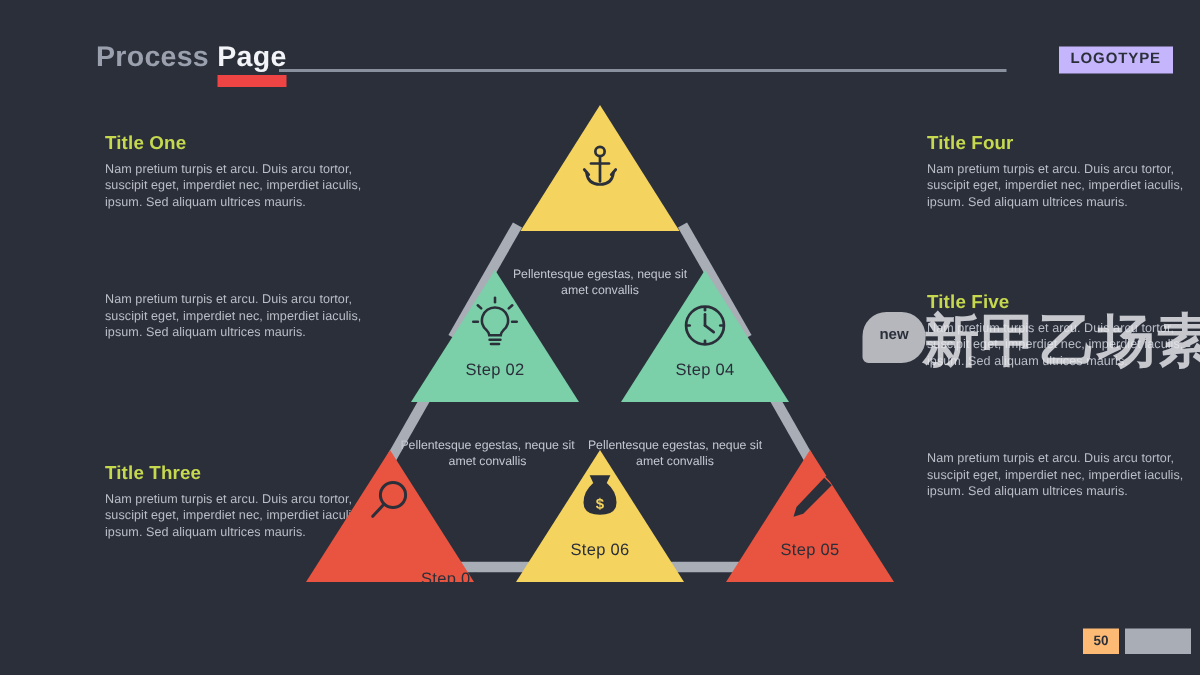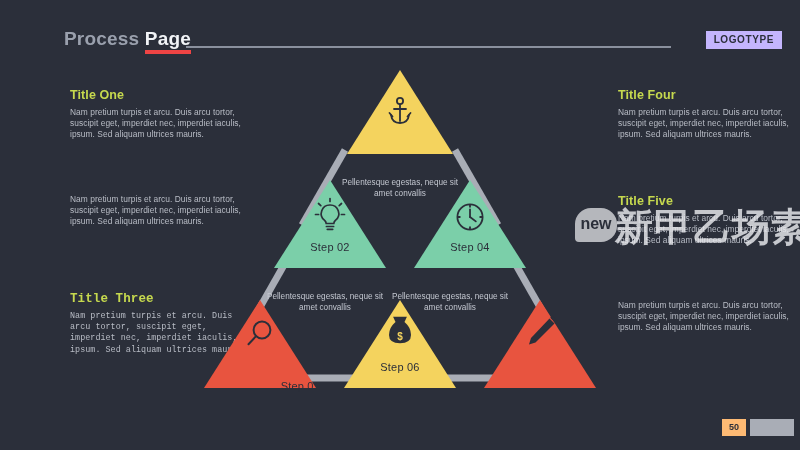"Page" .title-b { border-bottom: 4px solid #ef4444 -> 8px solid #ef4444 }
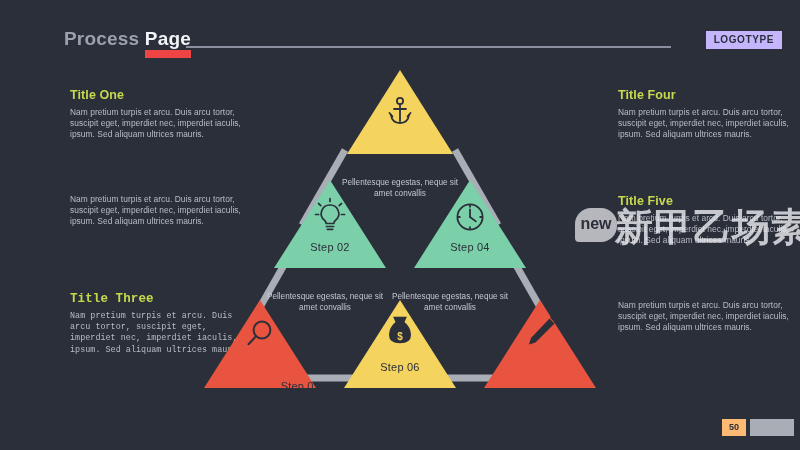"new" .wm-bubble span { font-size: 16px -> 10px }
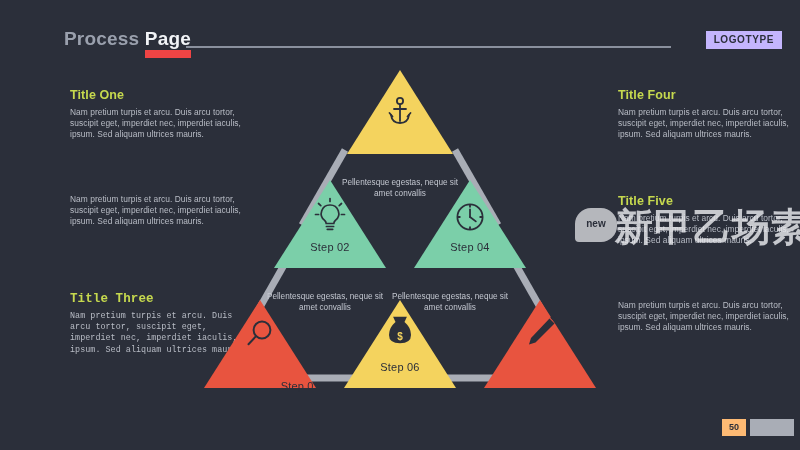"Title Three" .b3 { font-family: Liberation Mono, monospace -> none; top: 292px -> 308px }
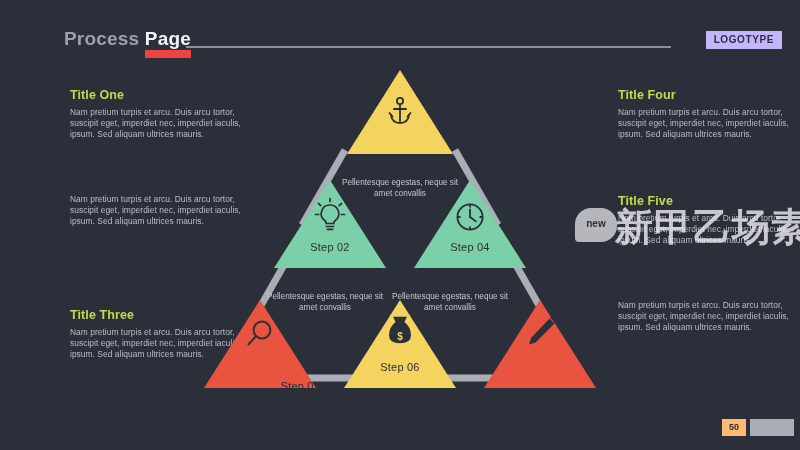"Step 05" div.tri-label { html: none -> <div>Step 05</div> }
